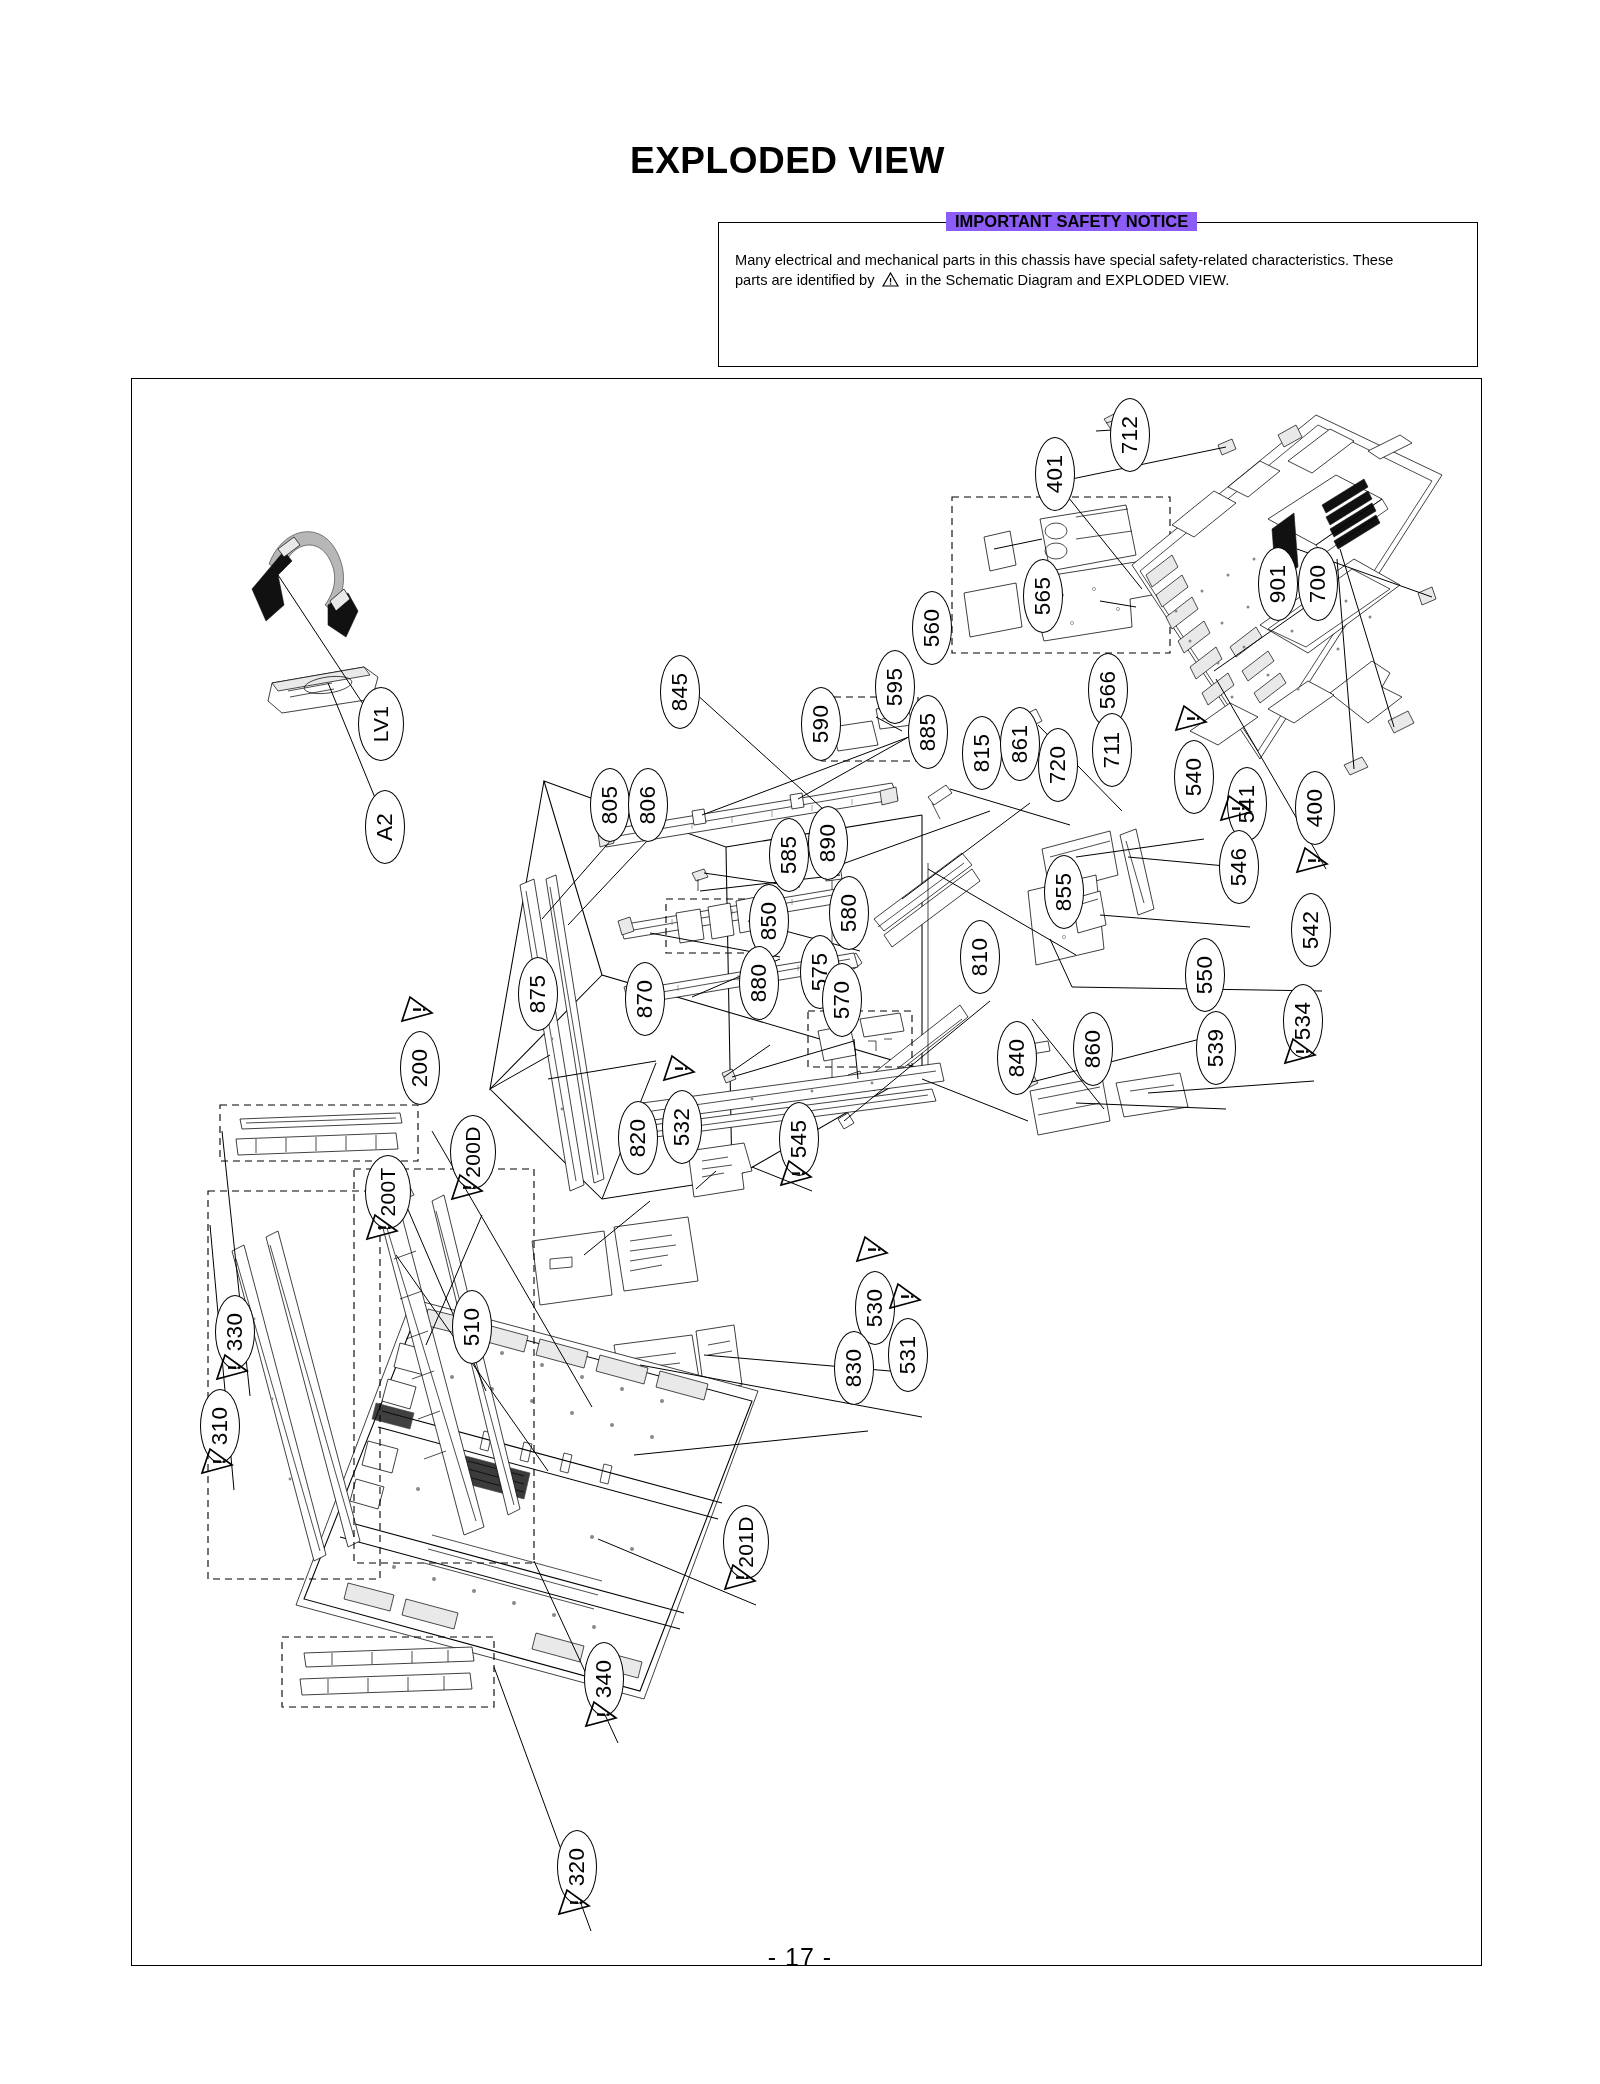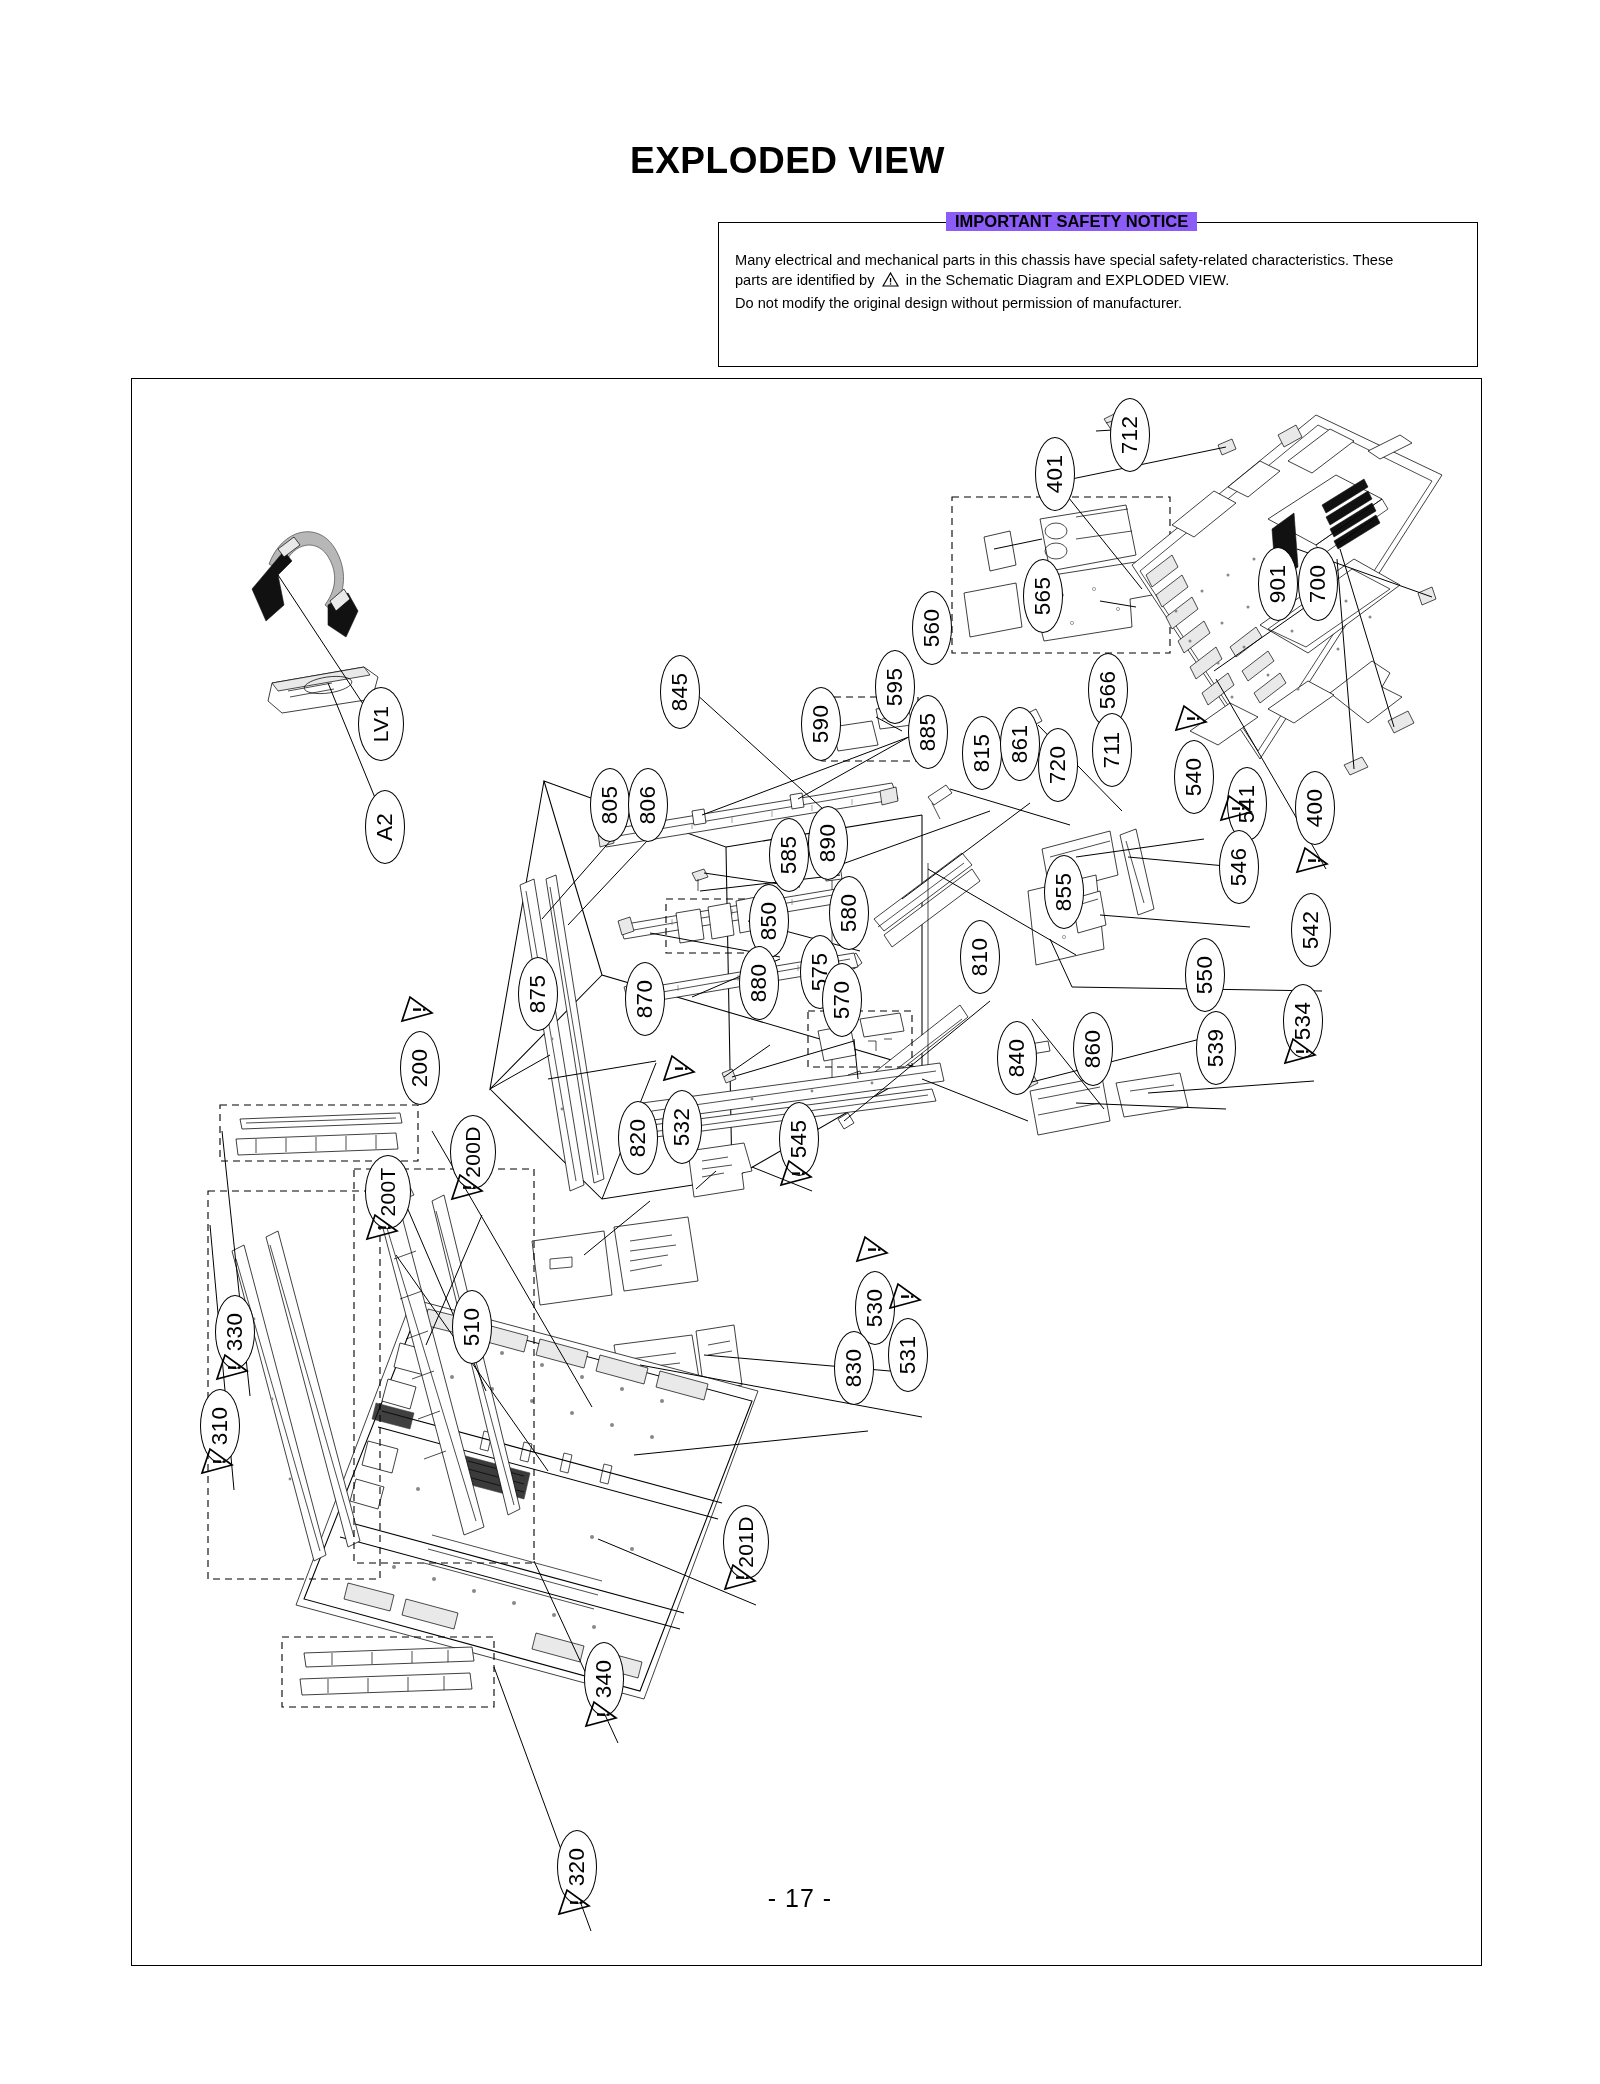"Do not modify the original" p.nojust { html: <p>Do not modify the original design without permission of manufacturer.</p> -> none }
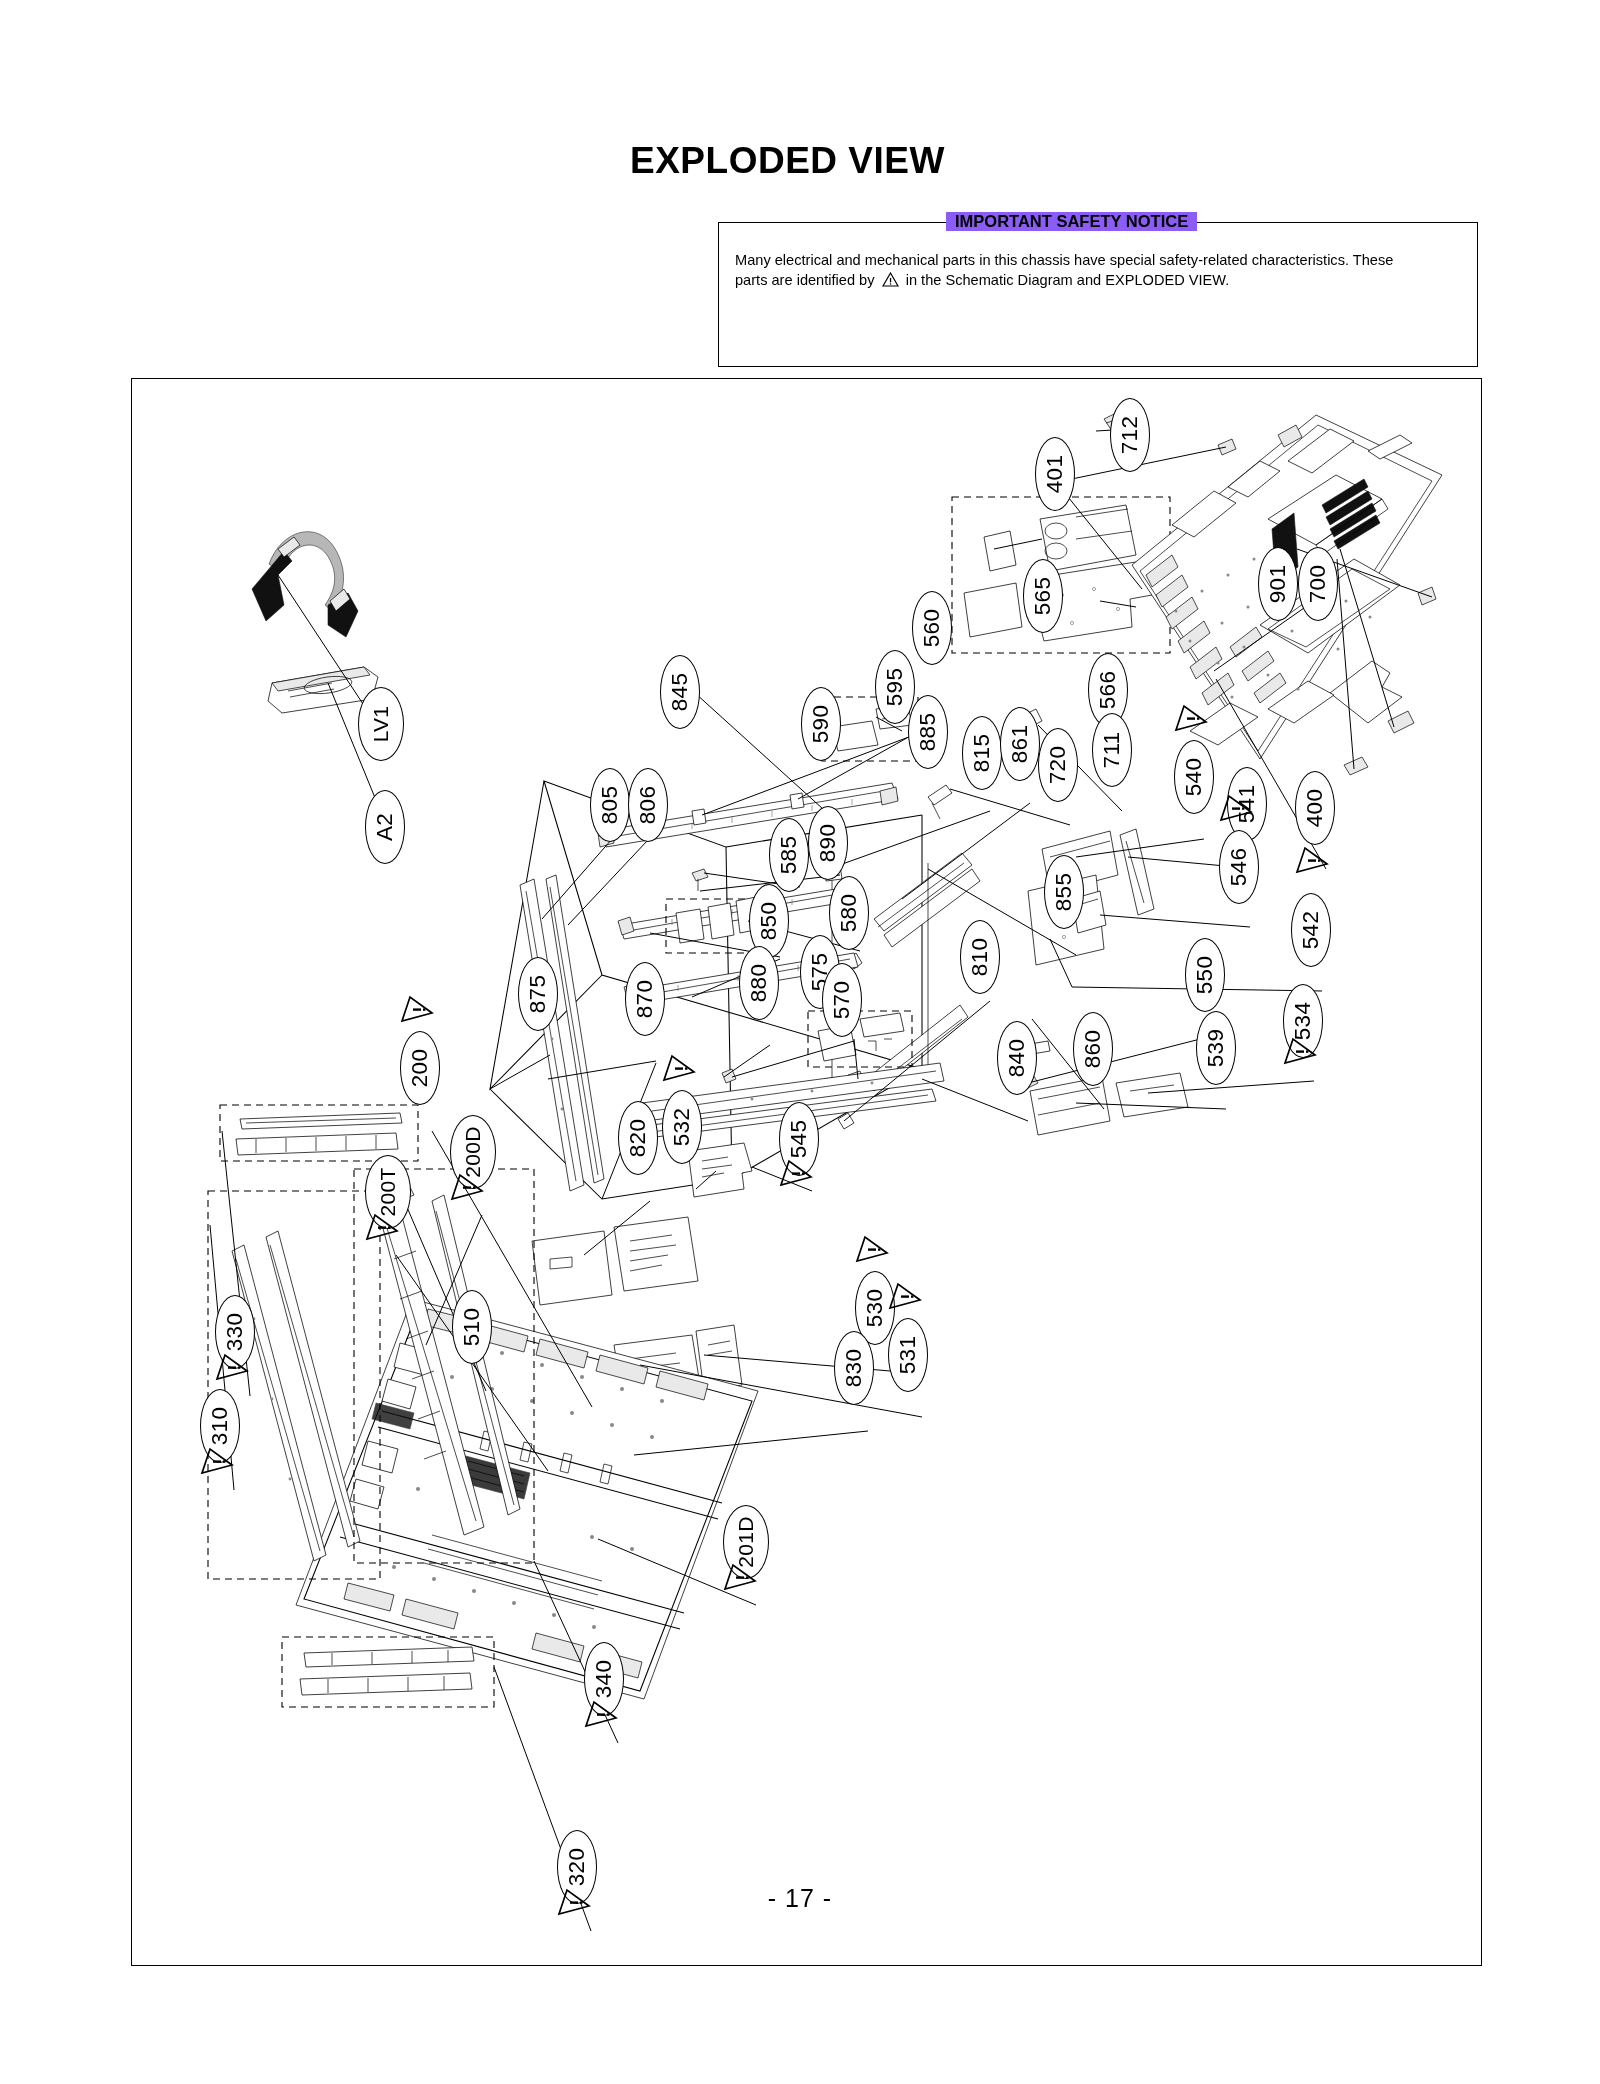"- 17 -" #page-number { top: 1884px -> 1943px }
